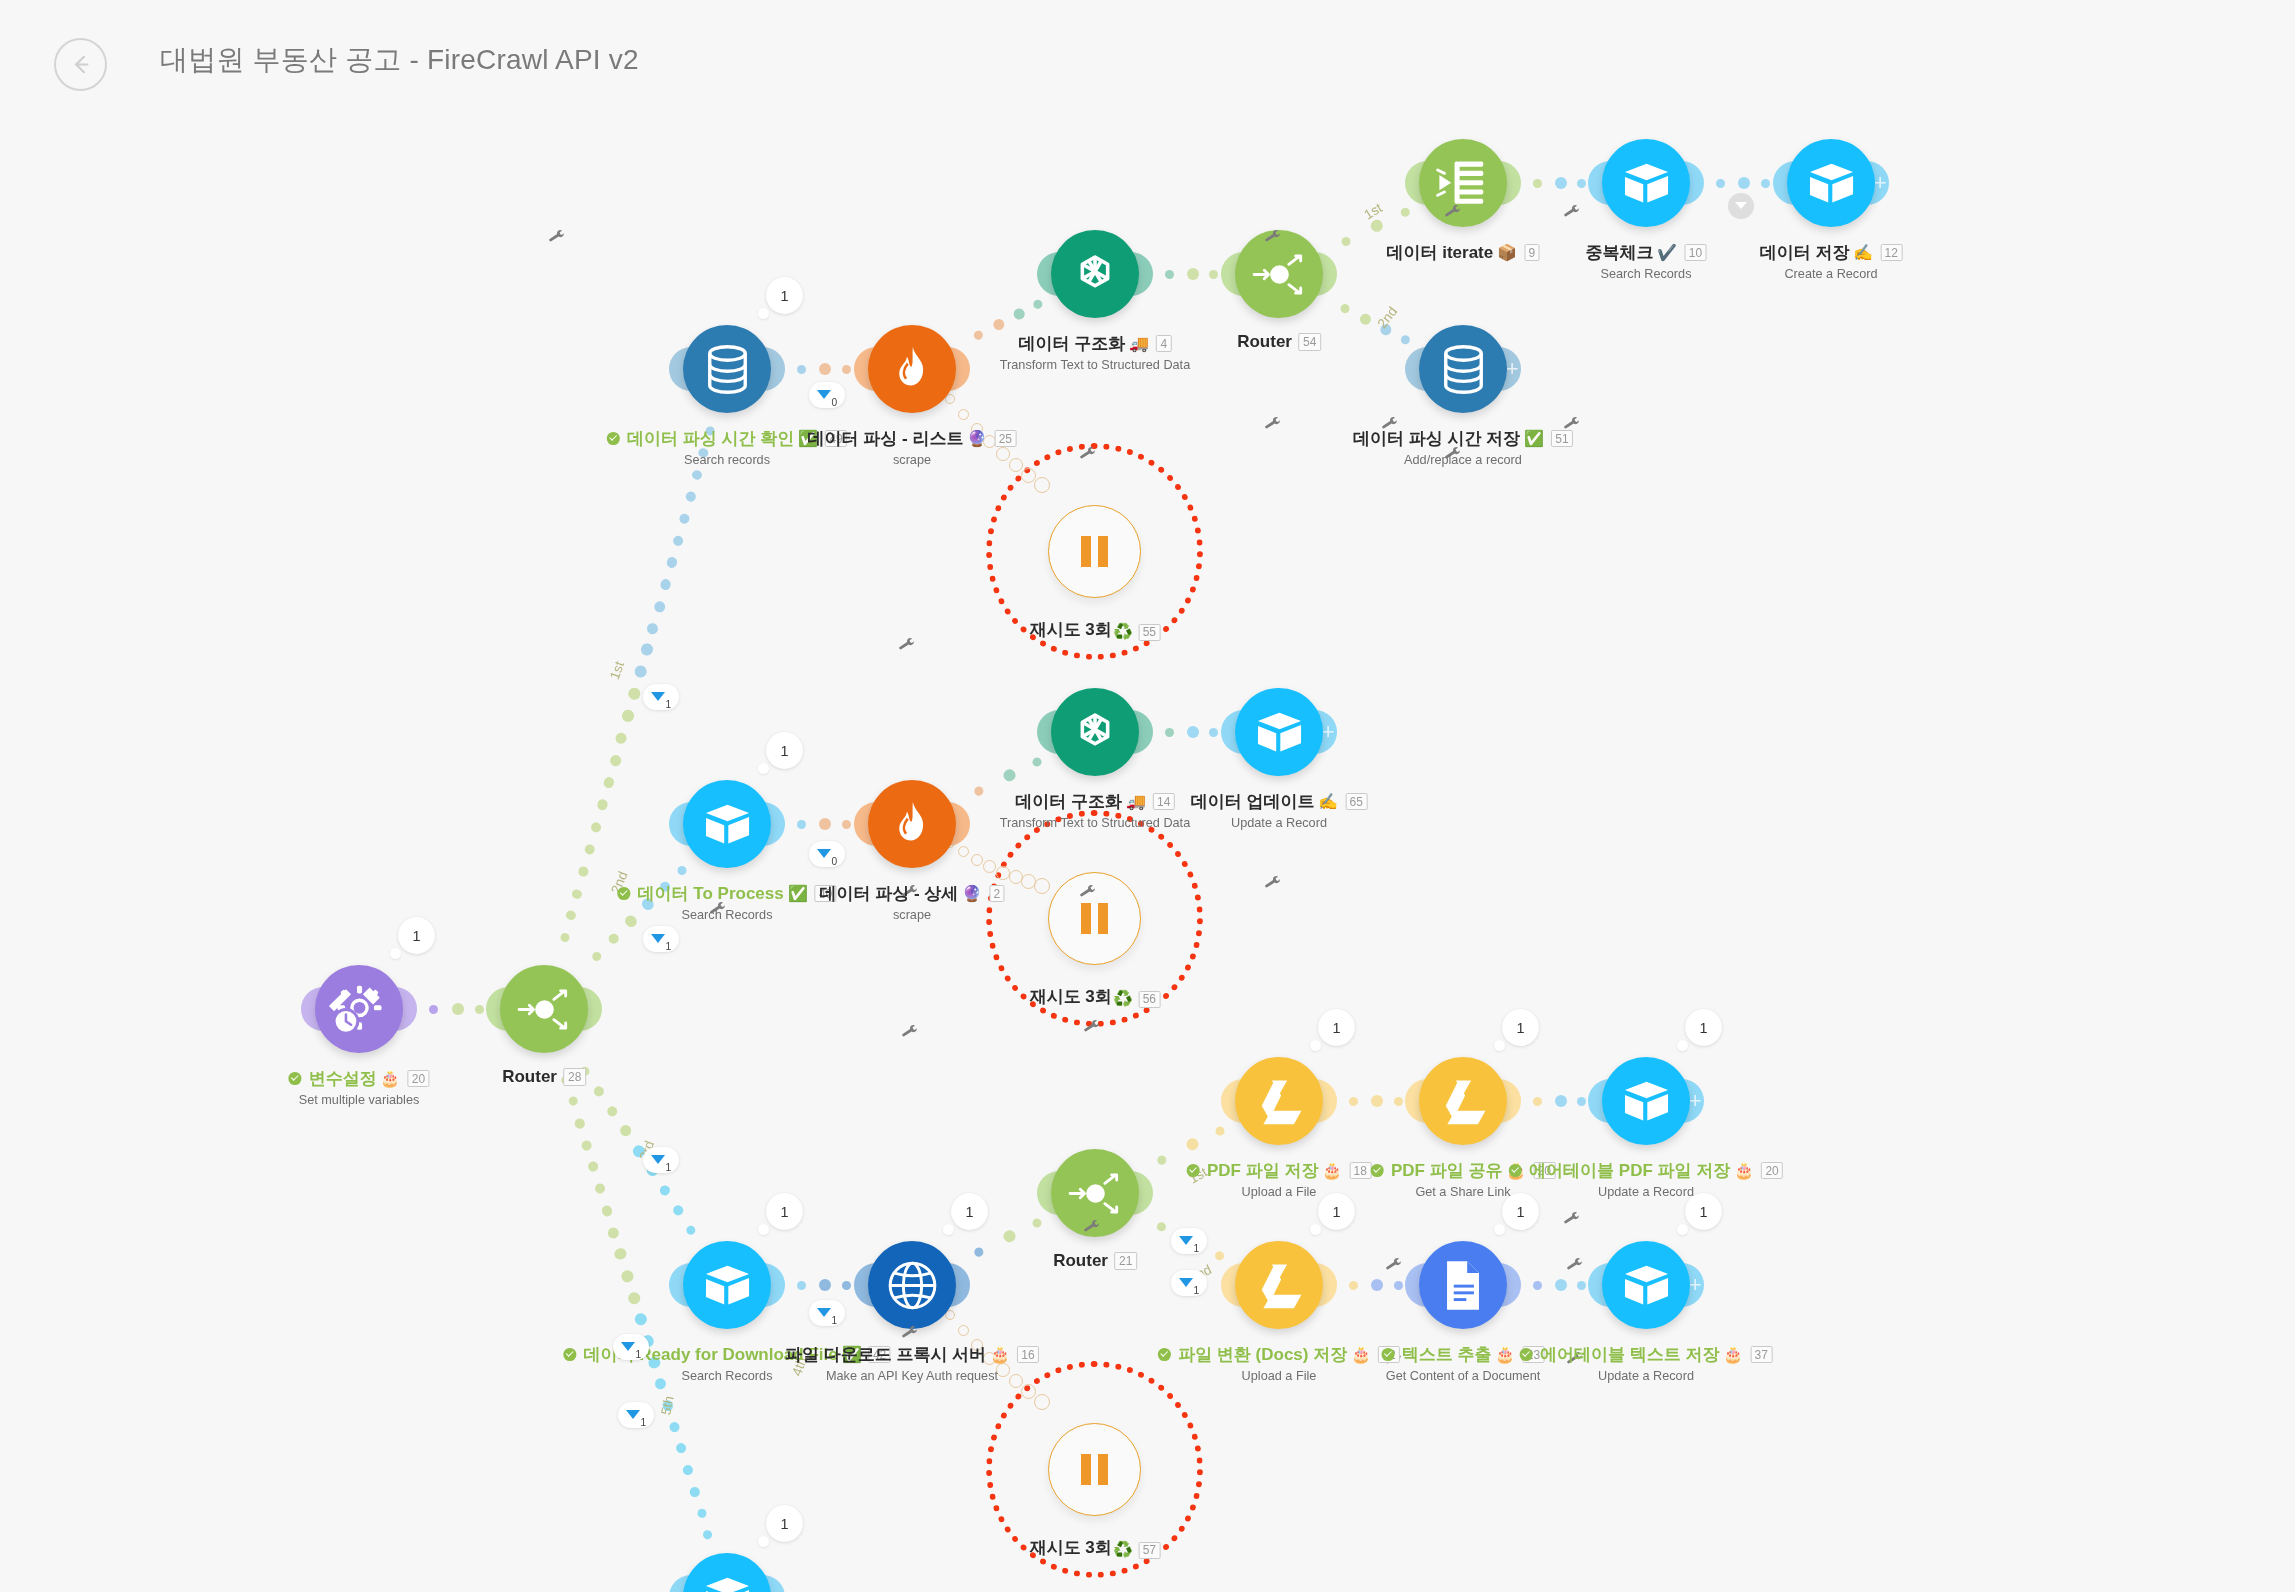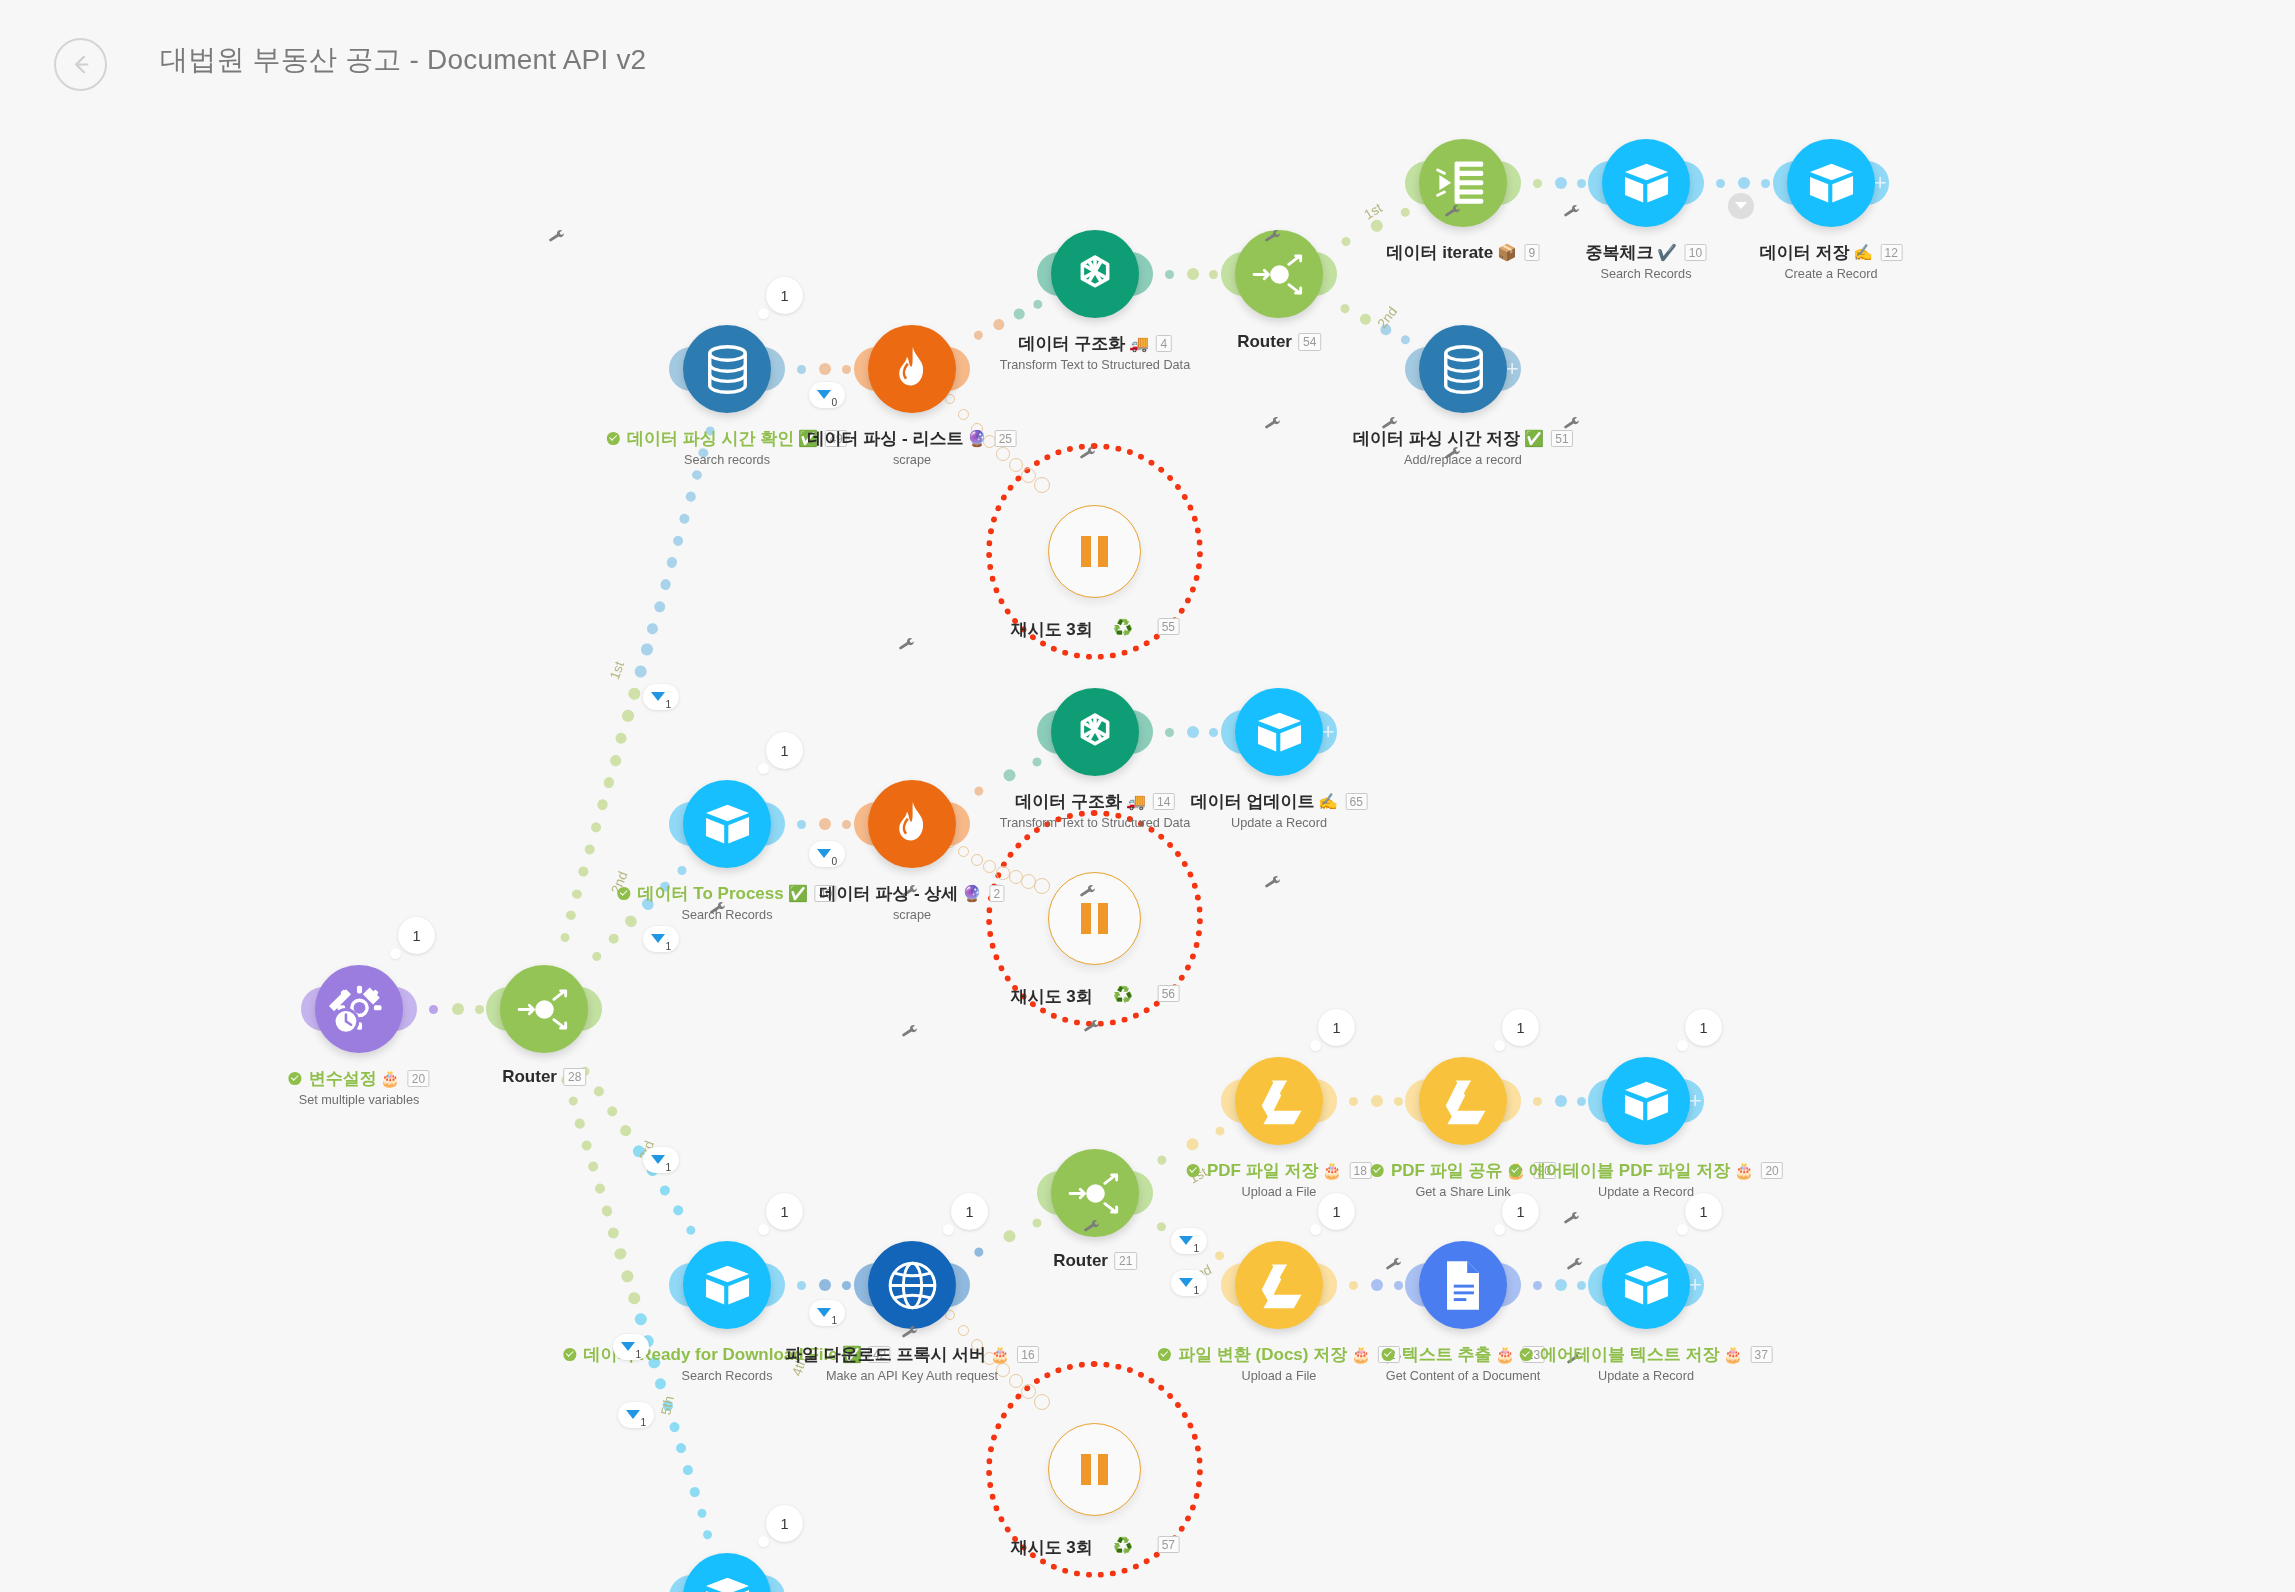"대법원 부동산 공고 - Document" div.page-title { text: Document -> FireCrawl }
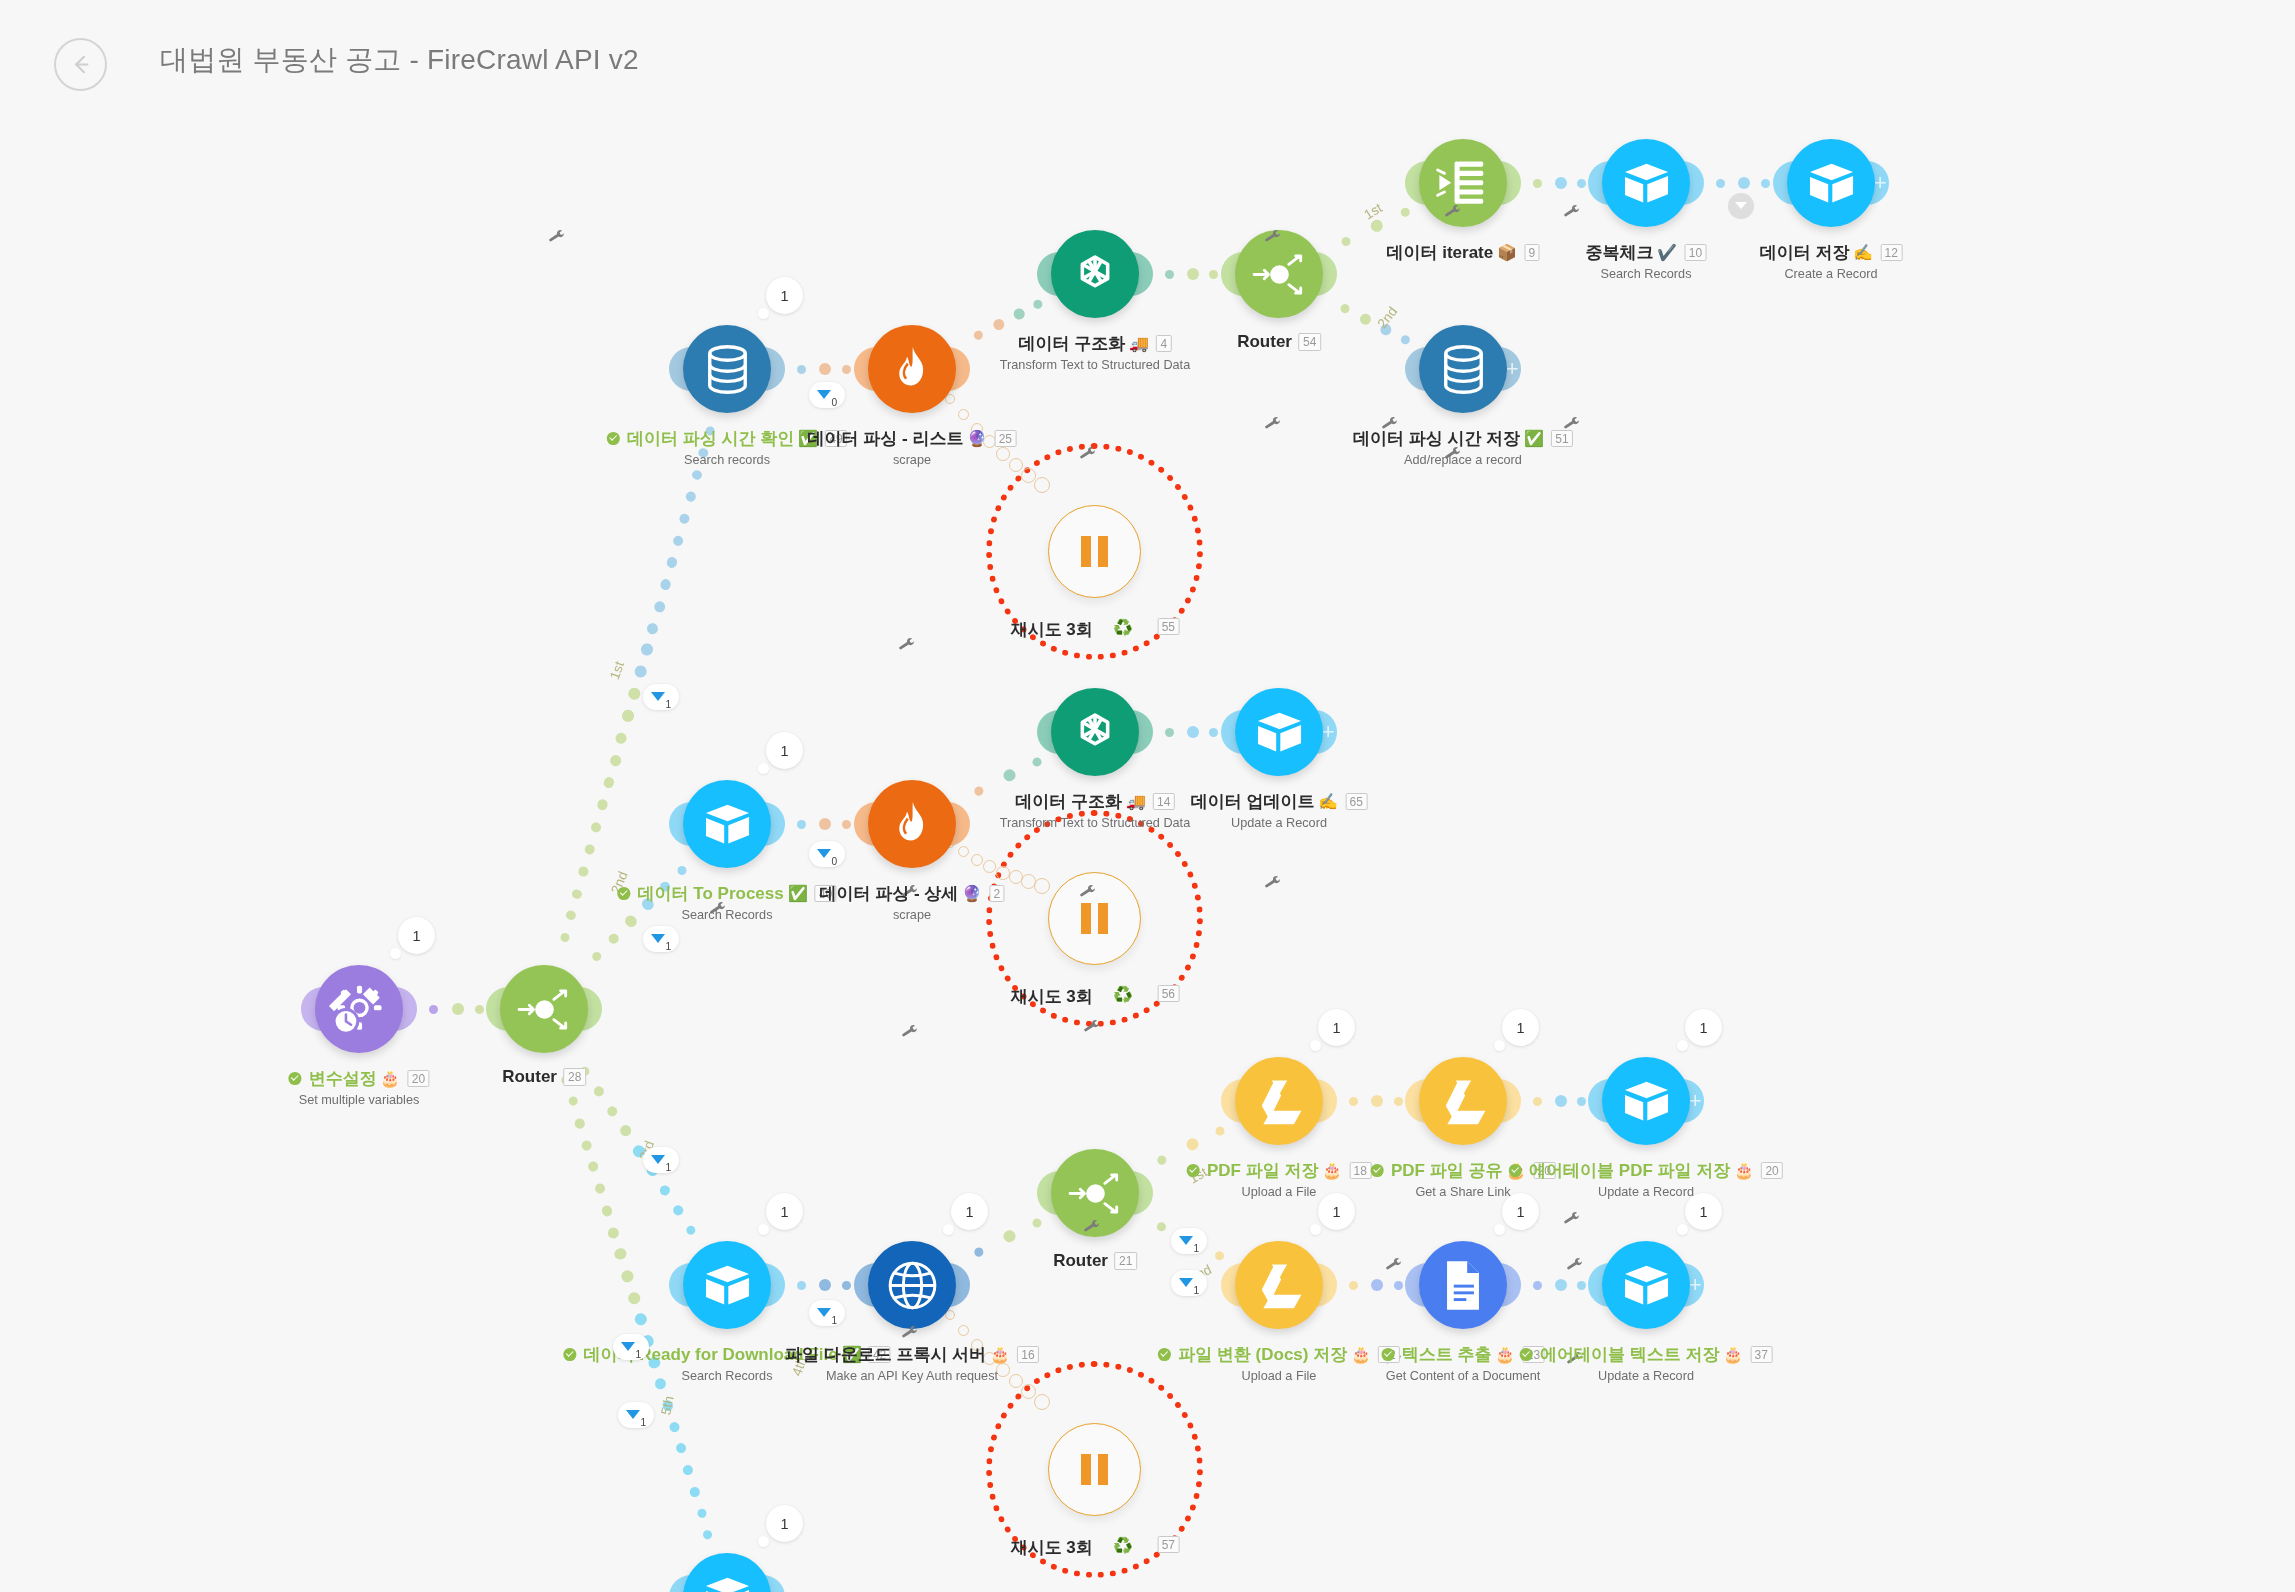"재시도 3회" .retry .rlabel { align-items: flex-start -> flex-end; gap: 21px -> 2px }
